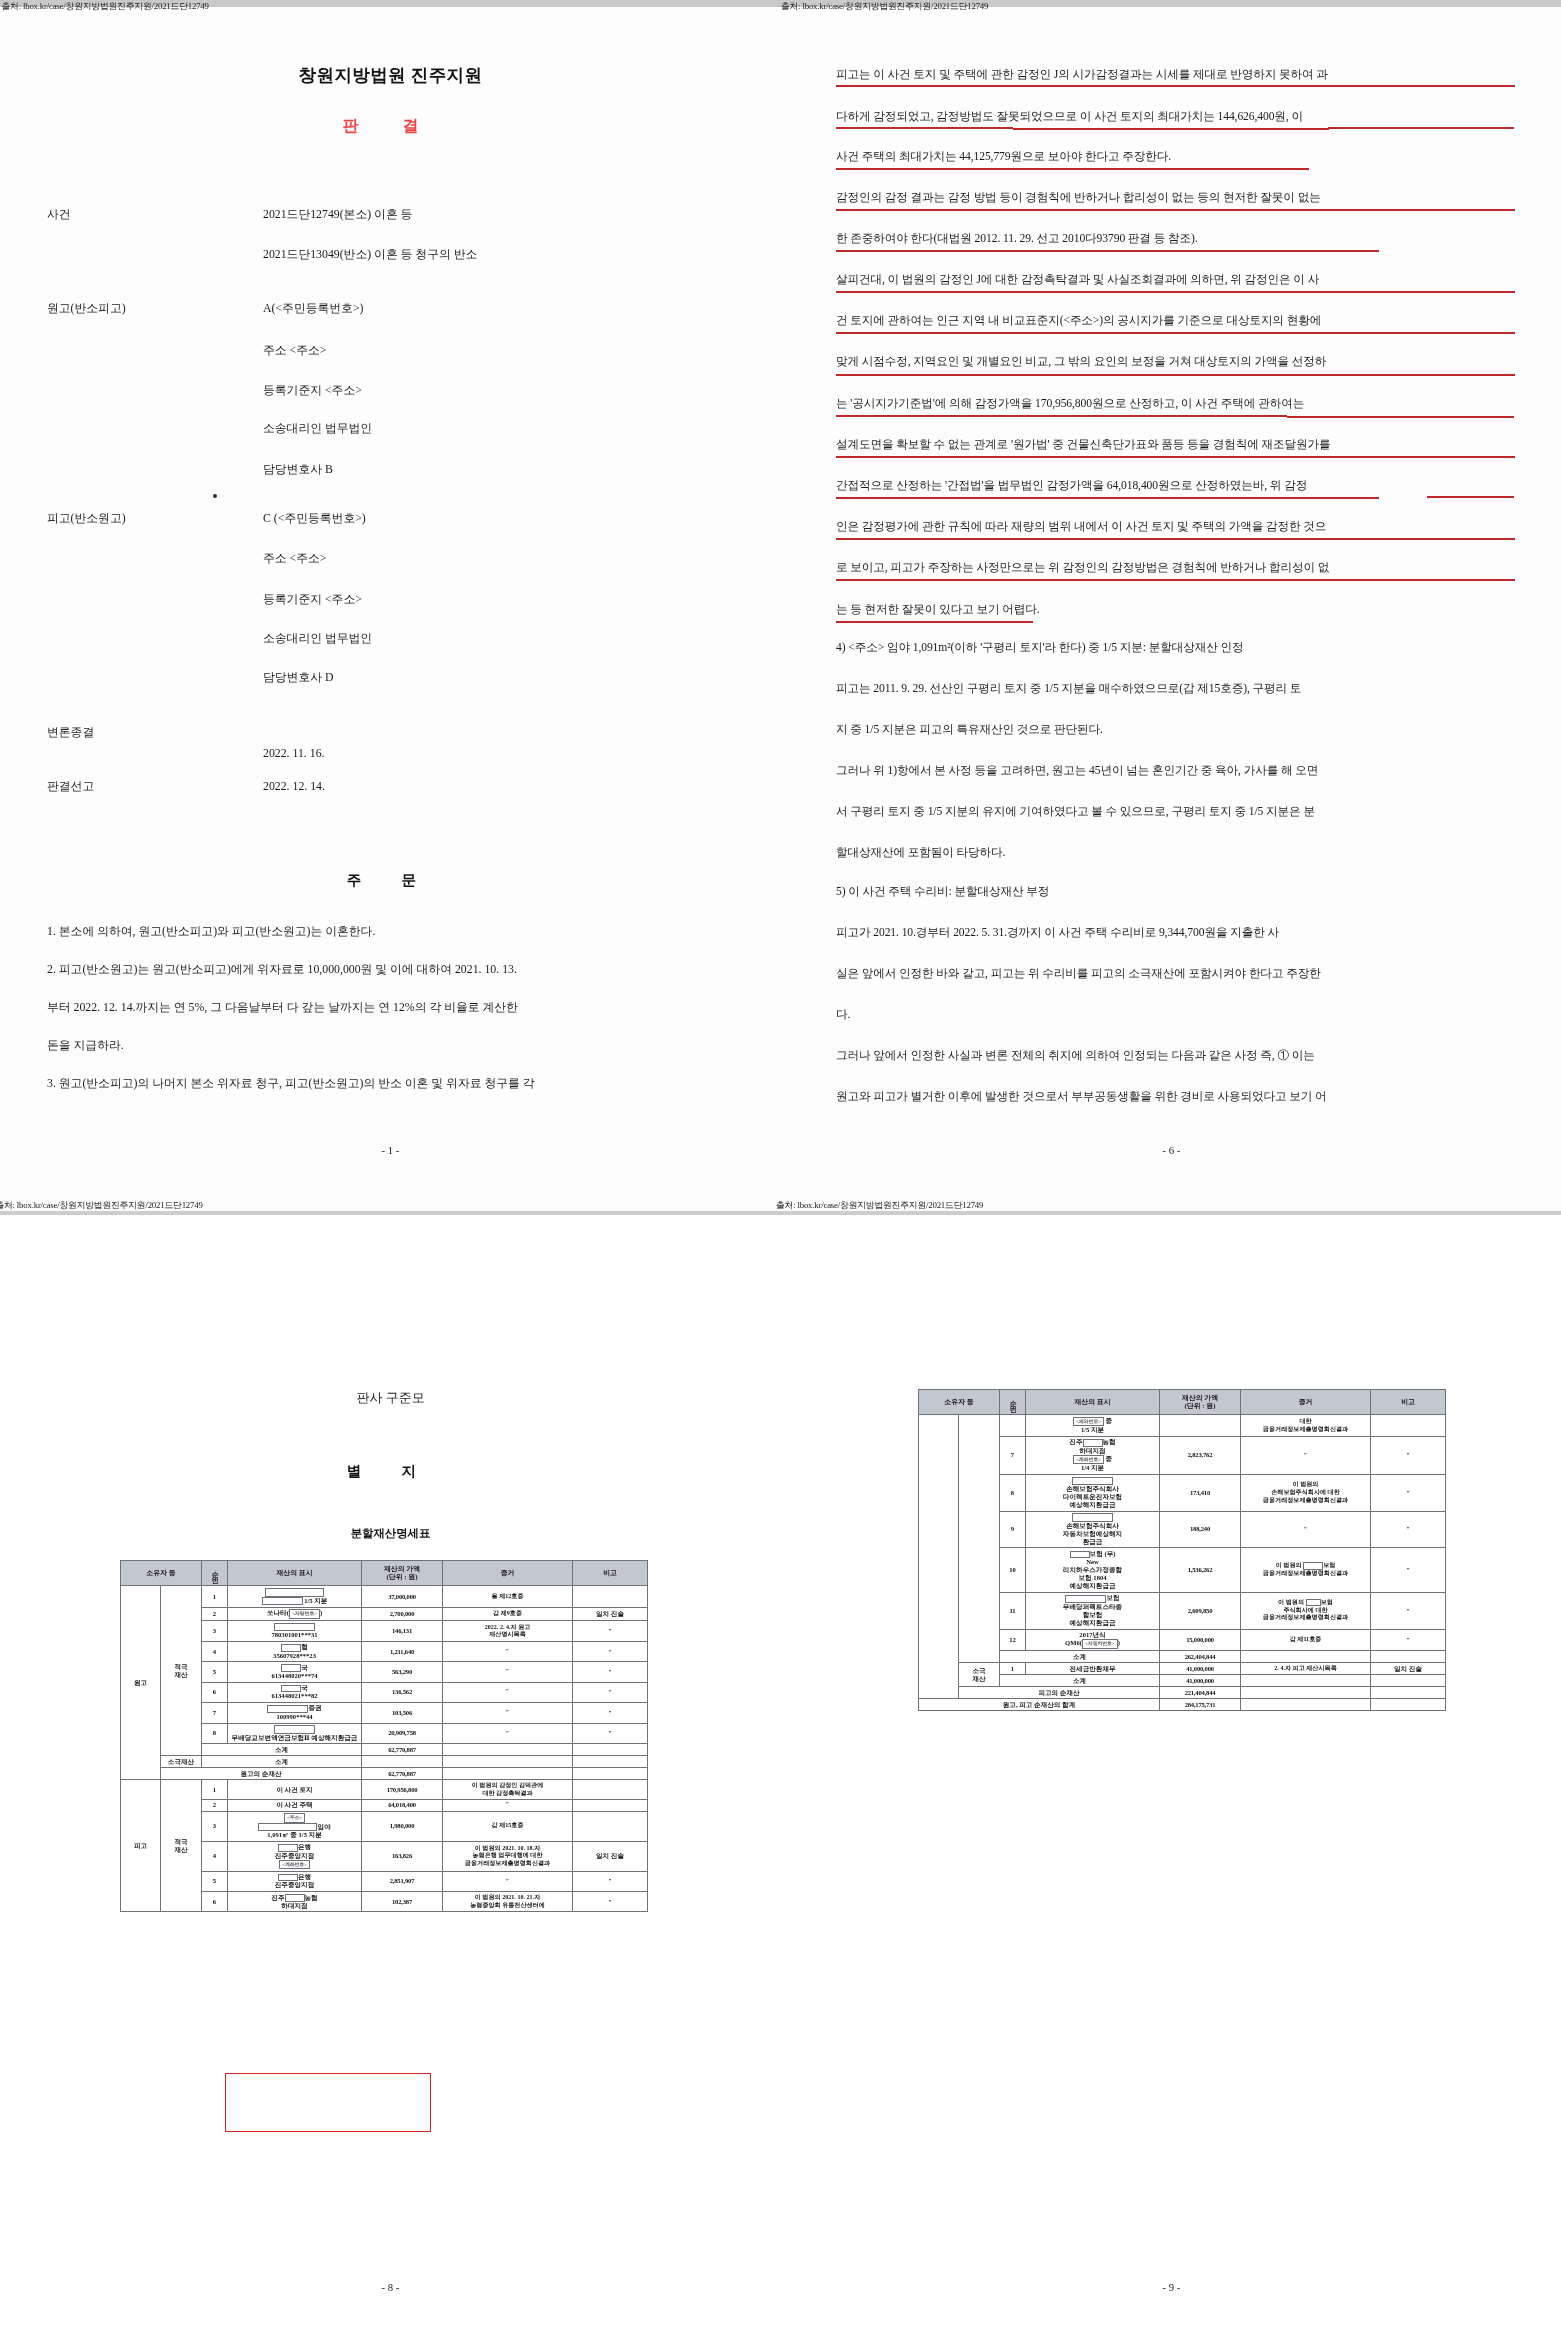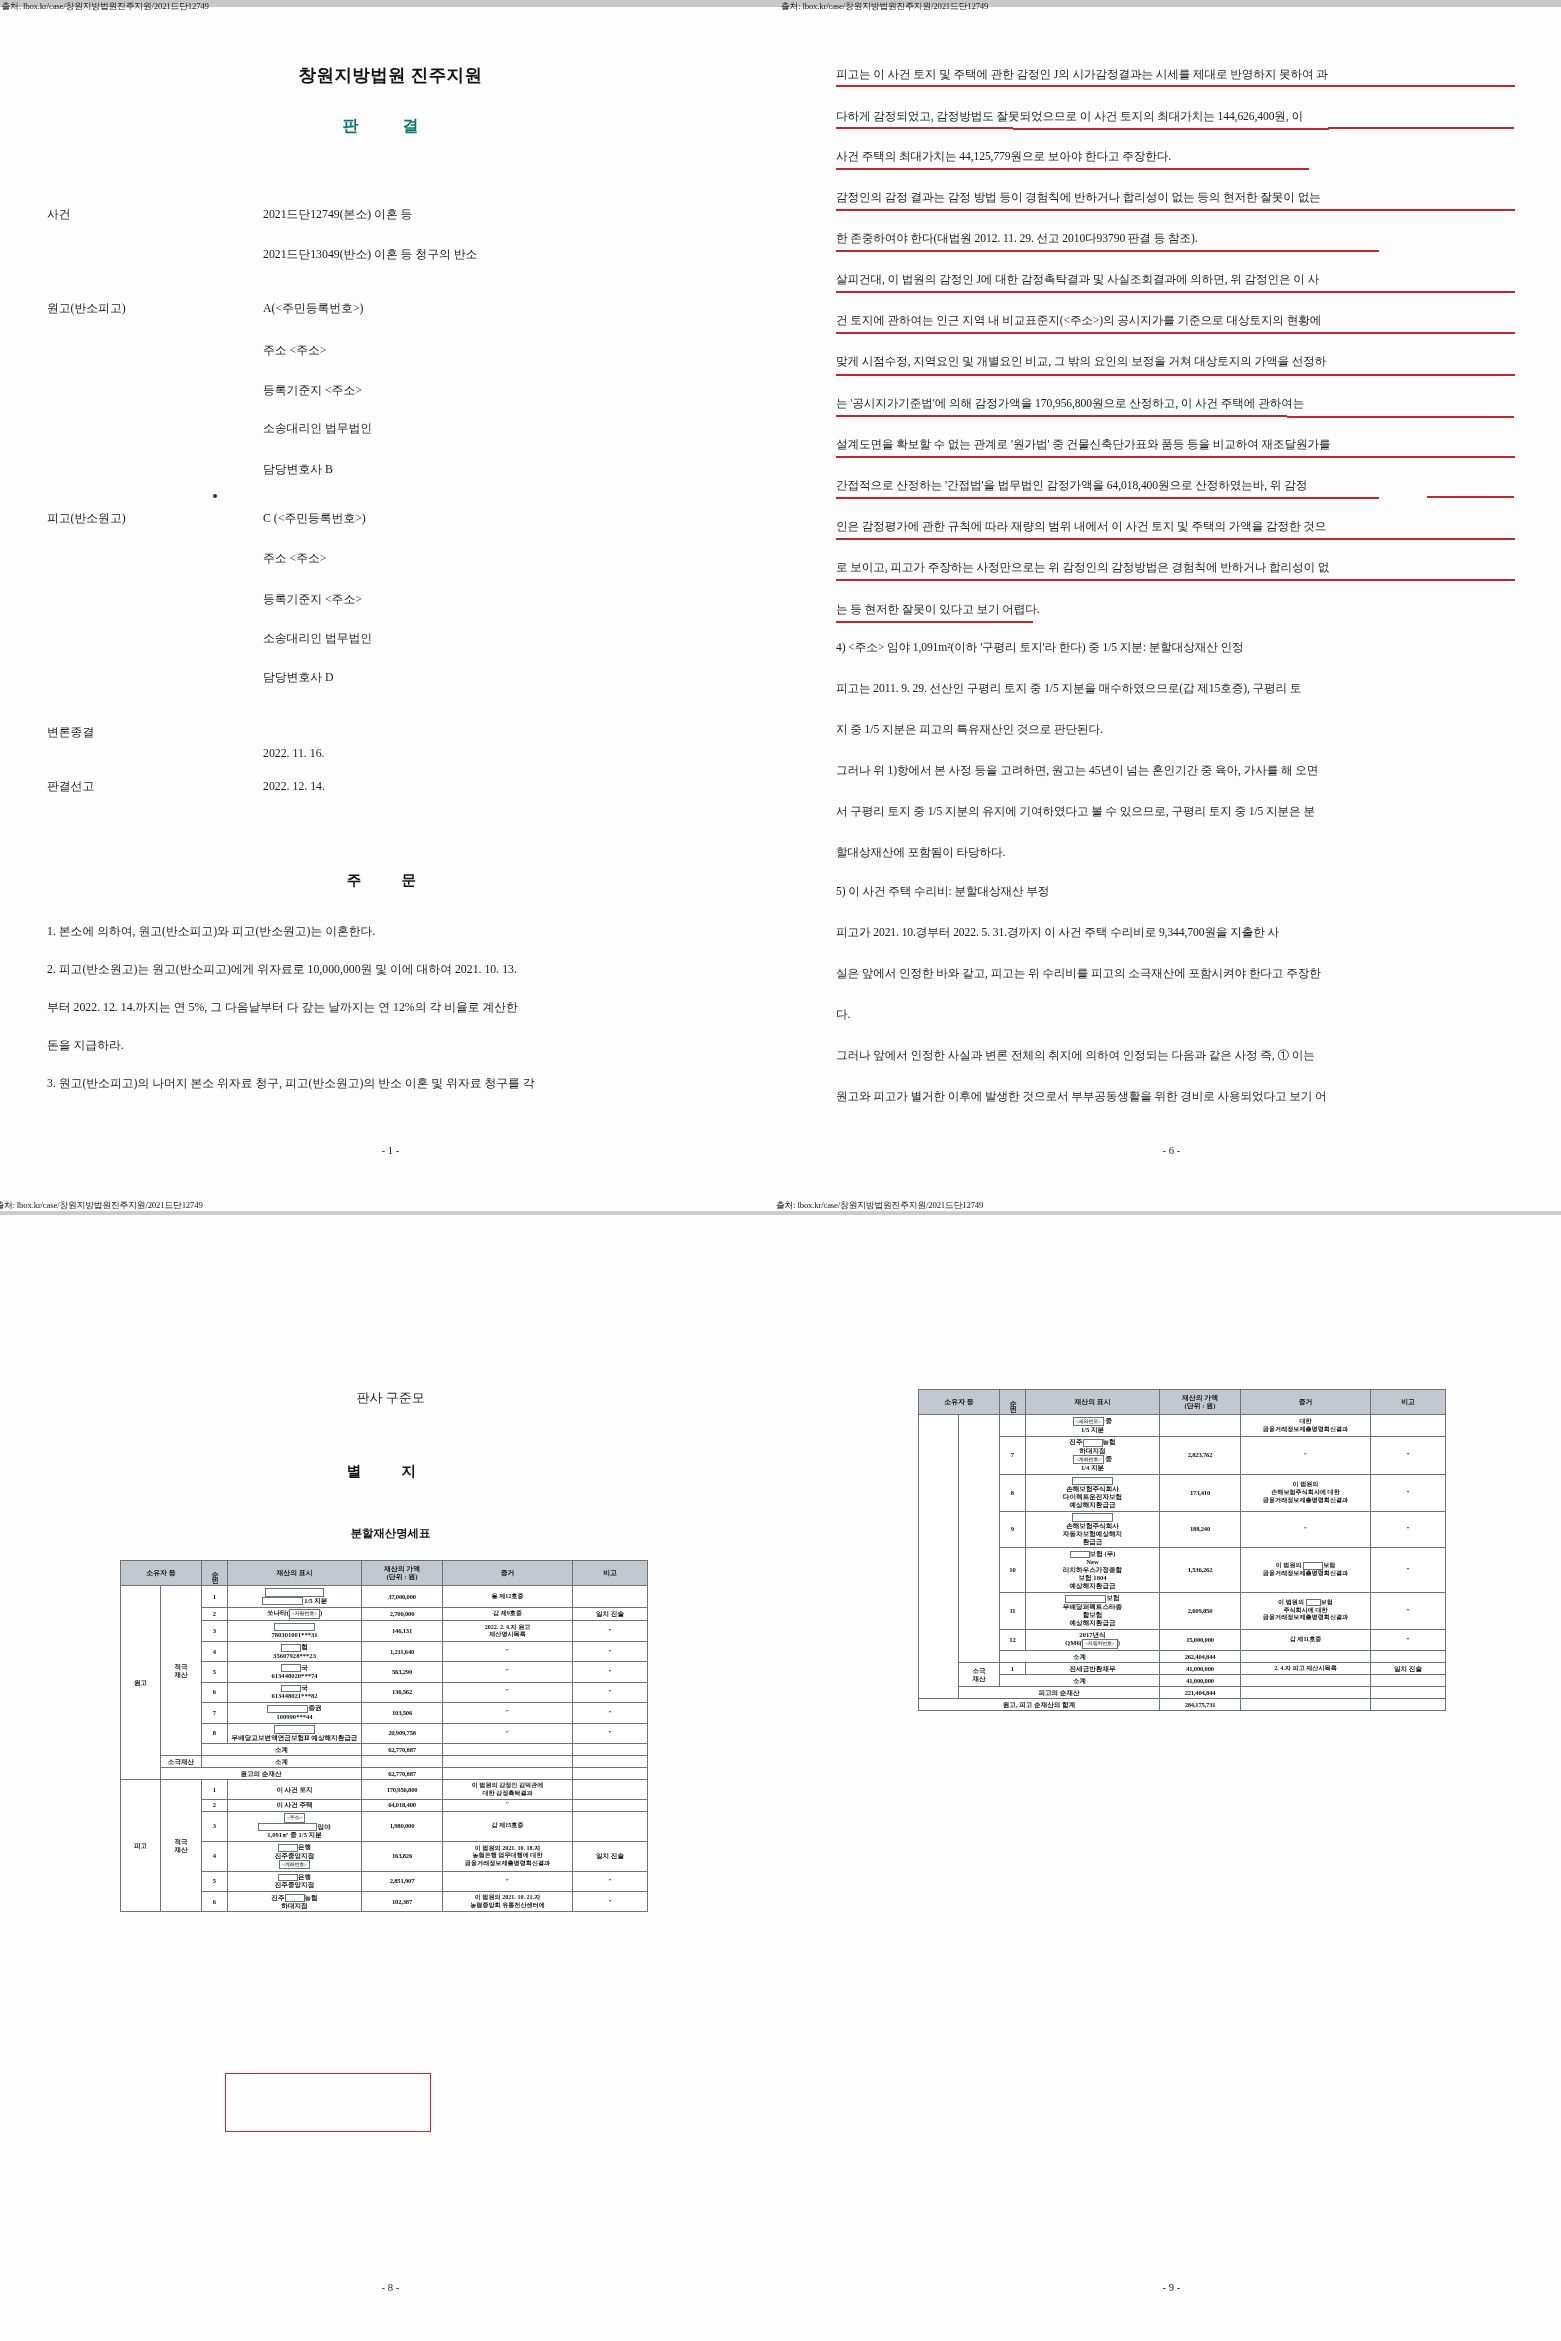"판 결" .judgment-word { color: #0f766e -> #ef4444 }
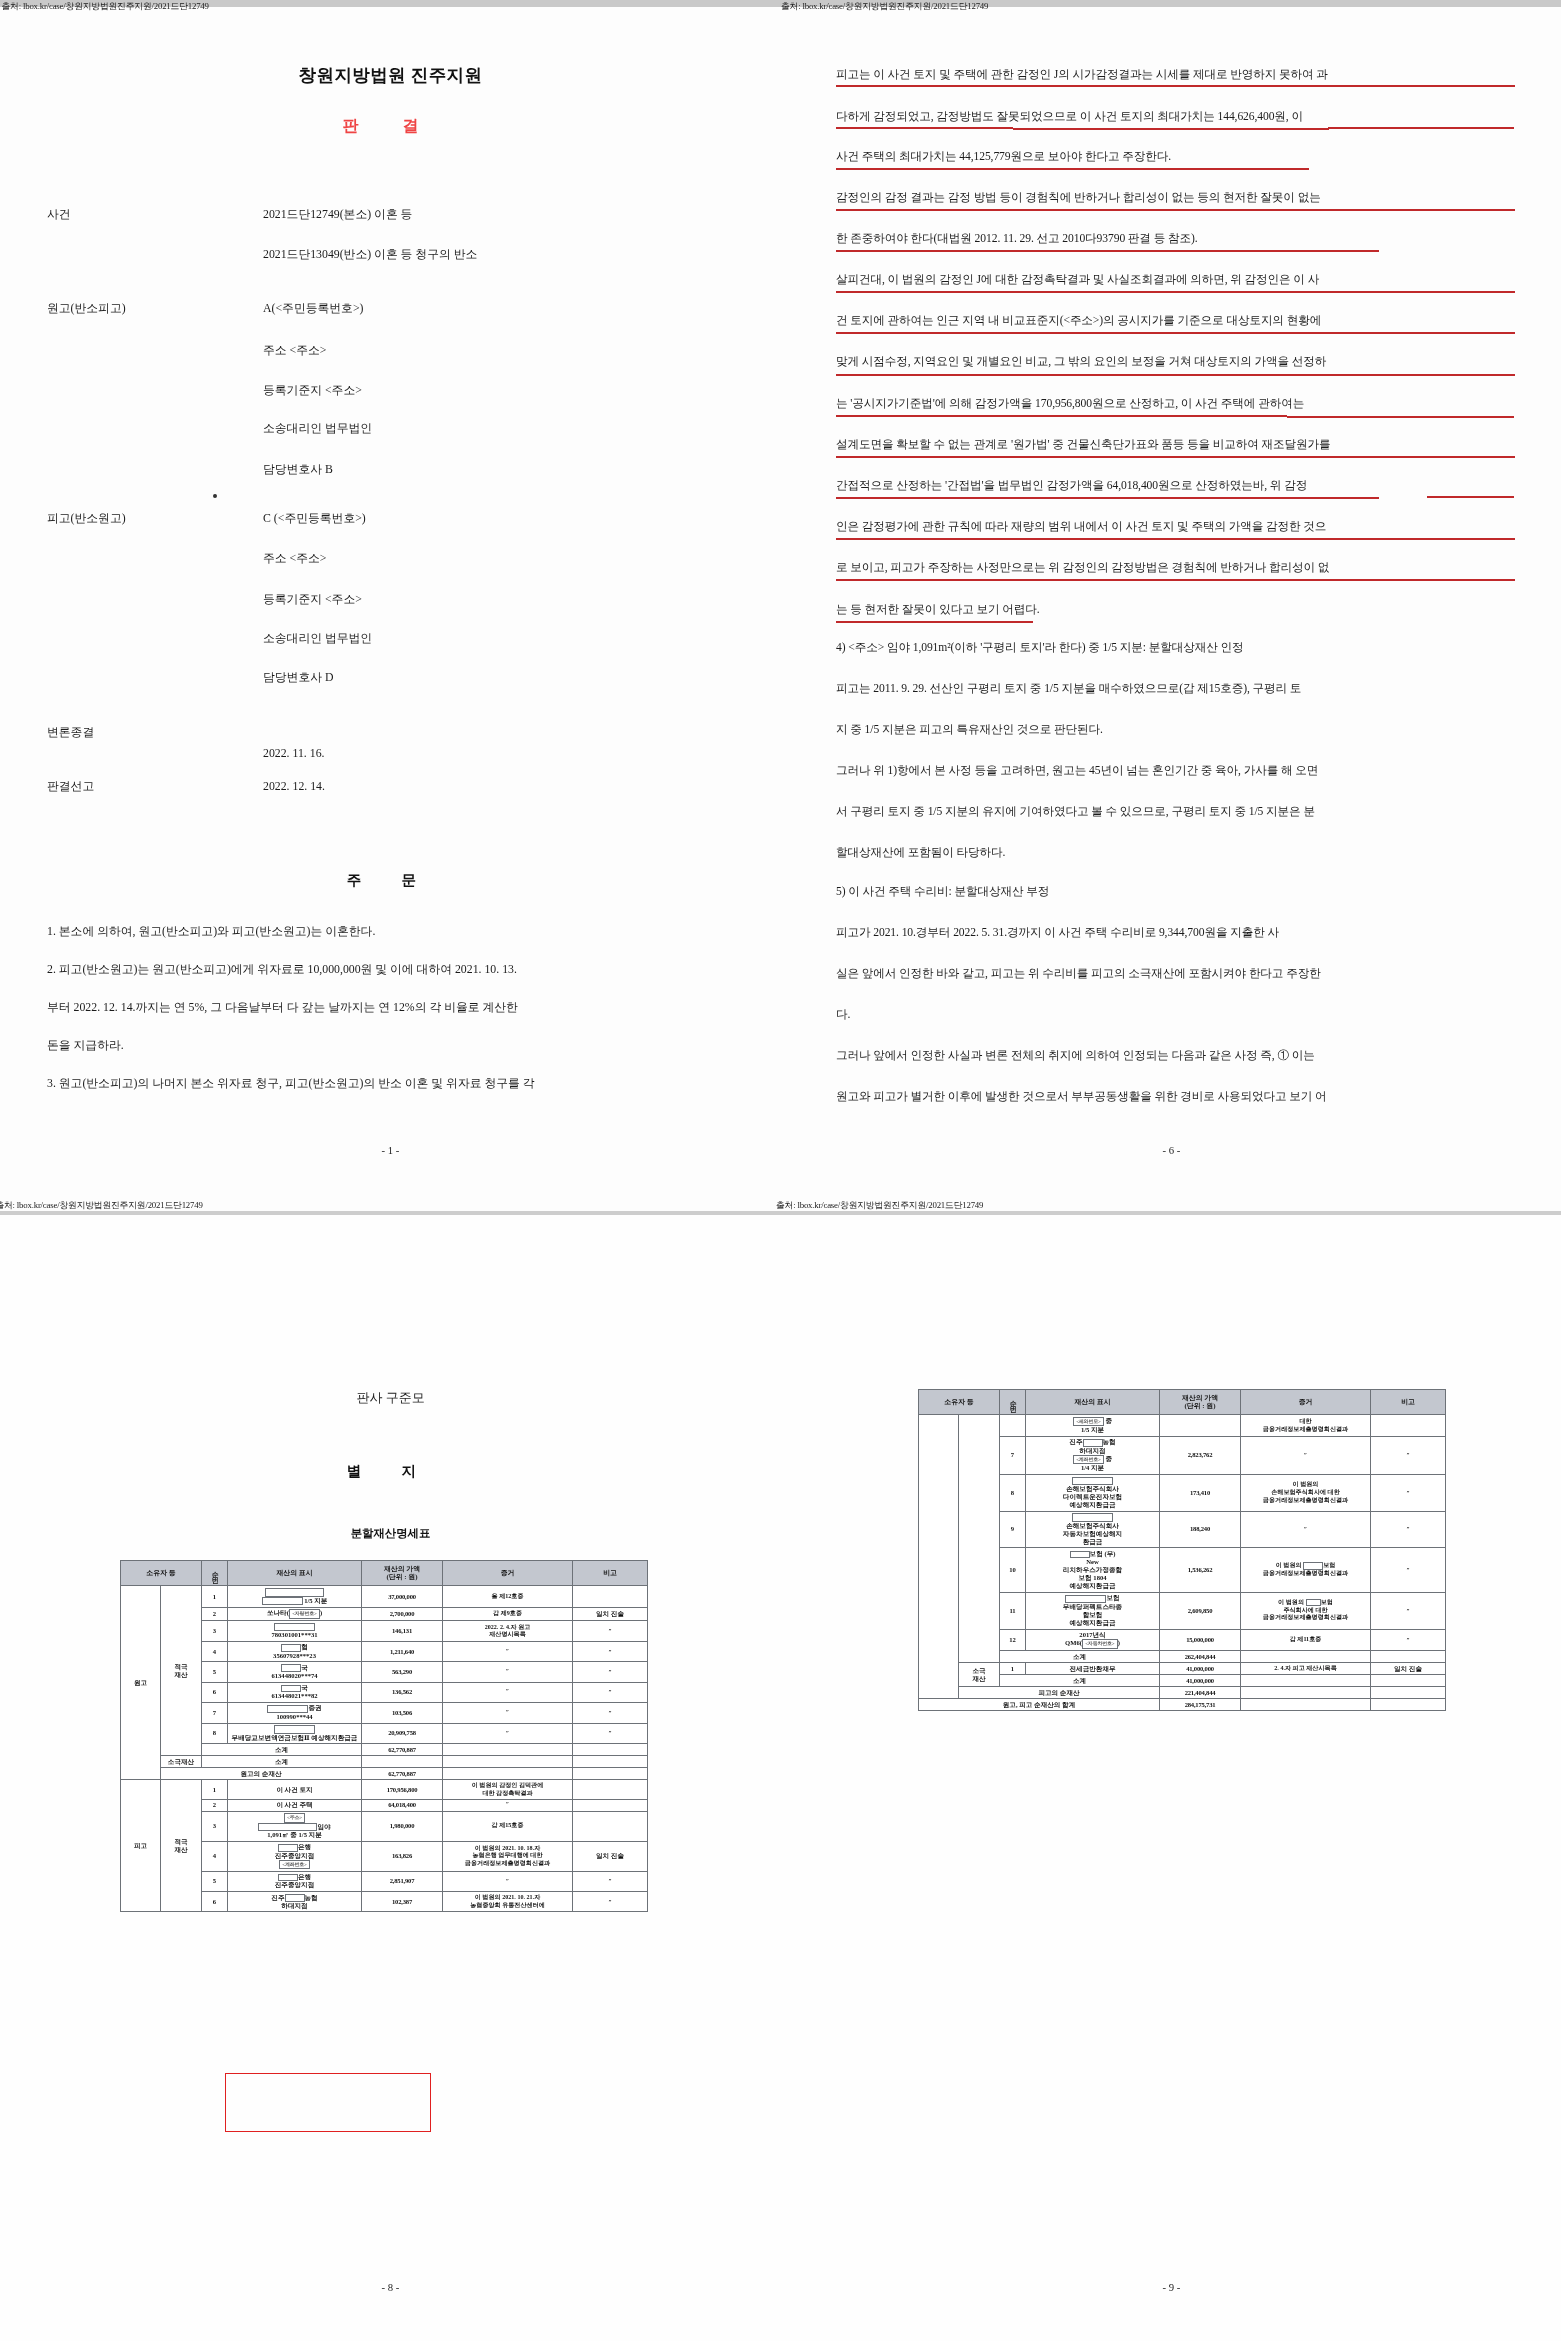"설계도면을 확보할 수 없는 관계로" div.body-line { text: 비교하여 -> 경험칙에 }
